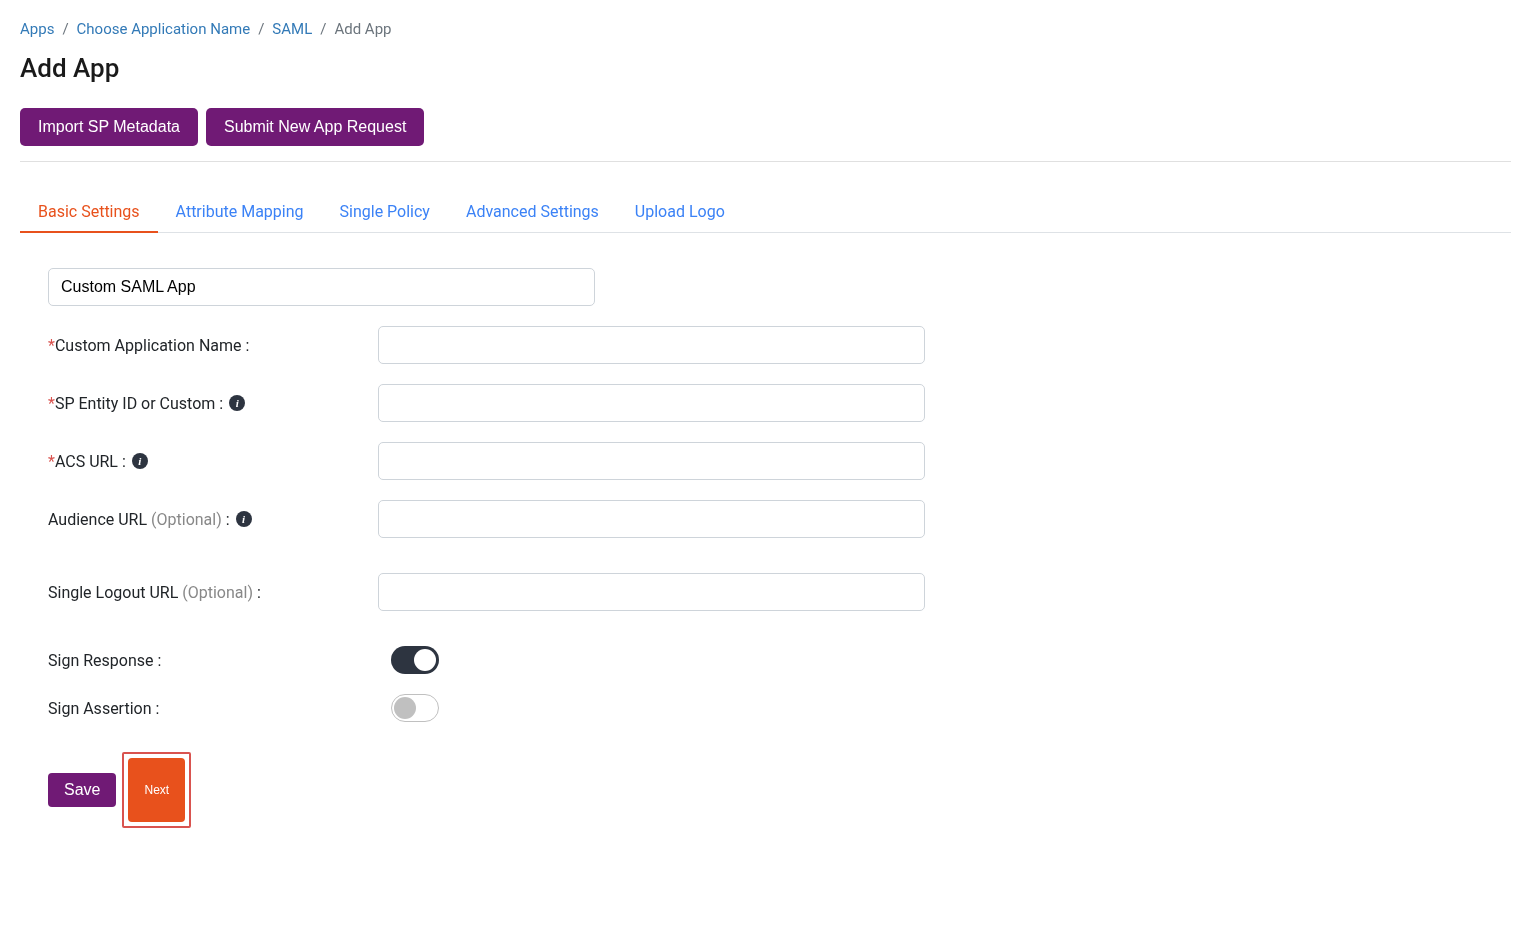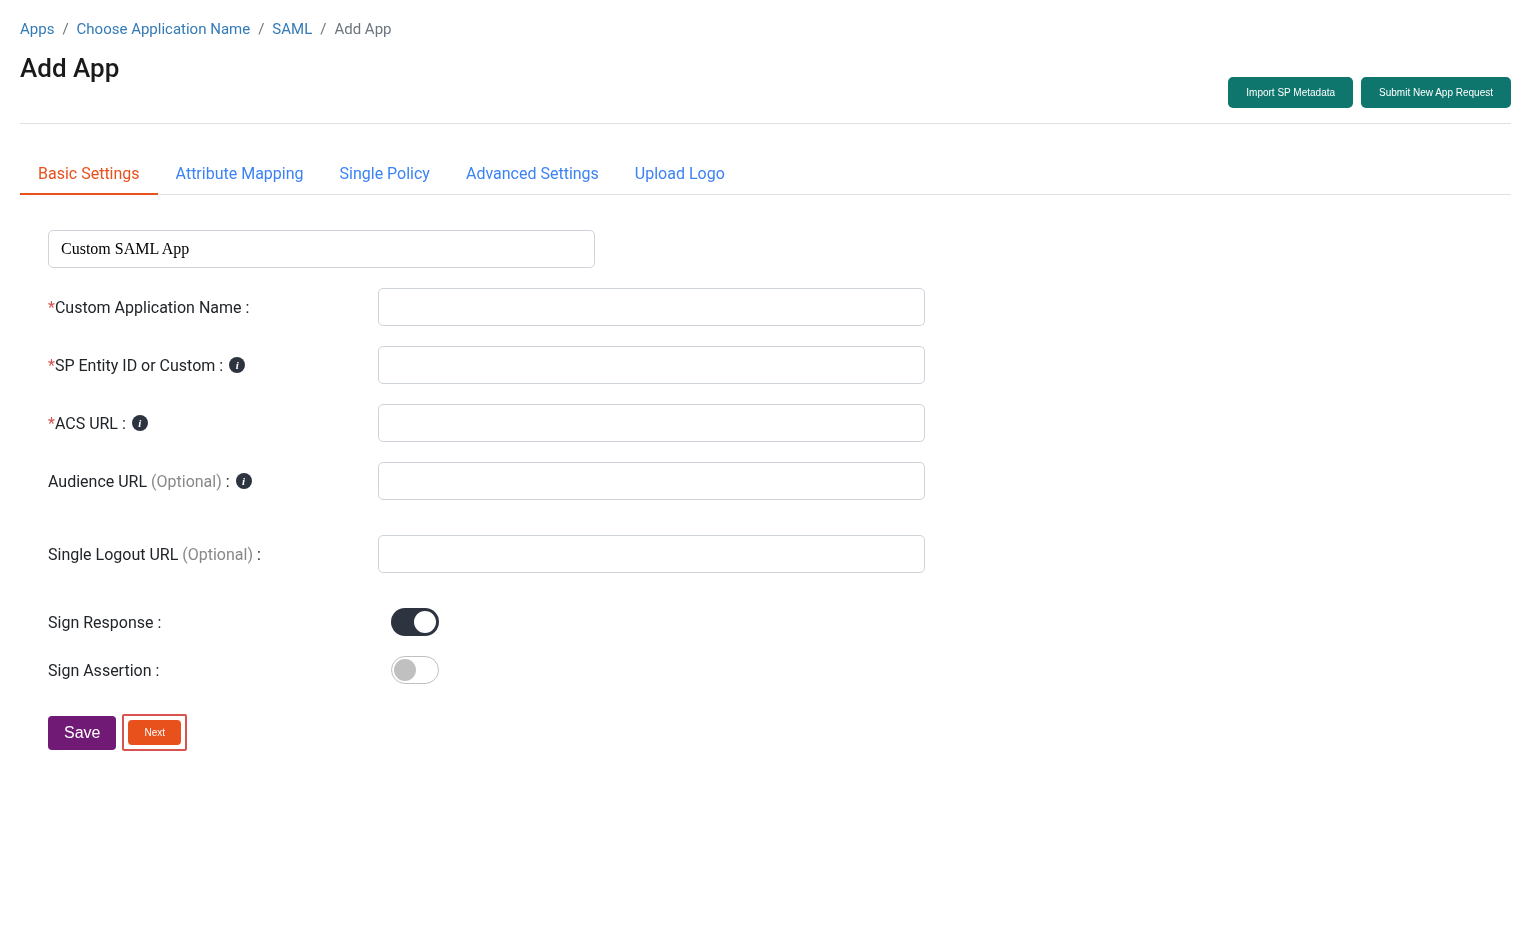"Apps" .header-row { align-items: flex-end -> flex-start; flex-direction: none -> column }
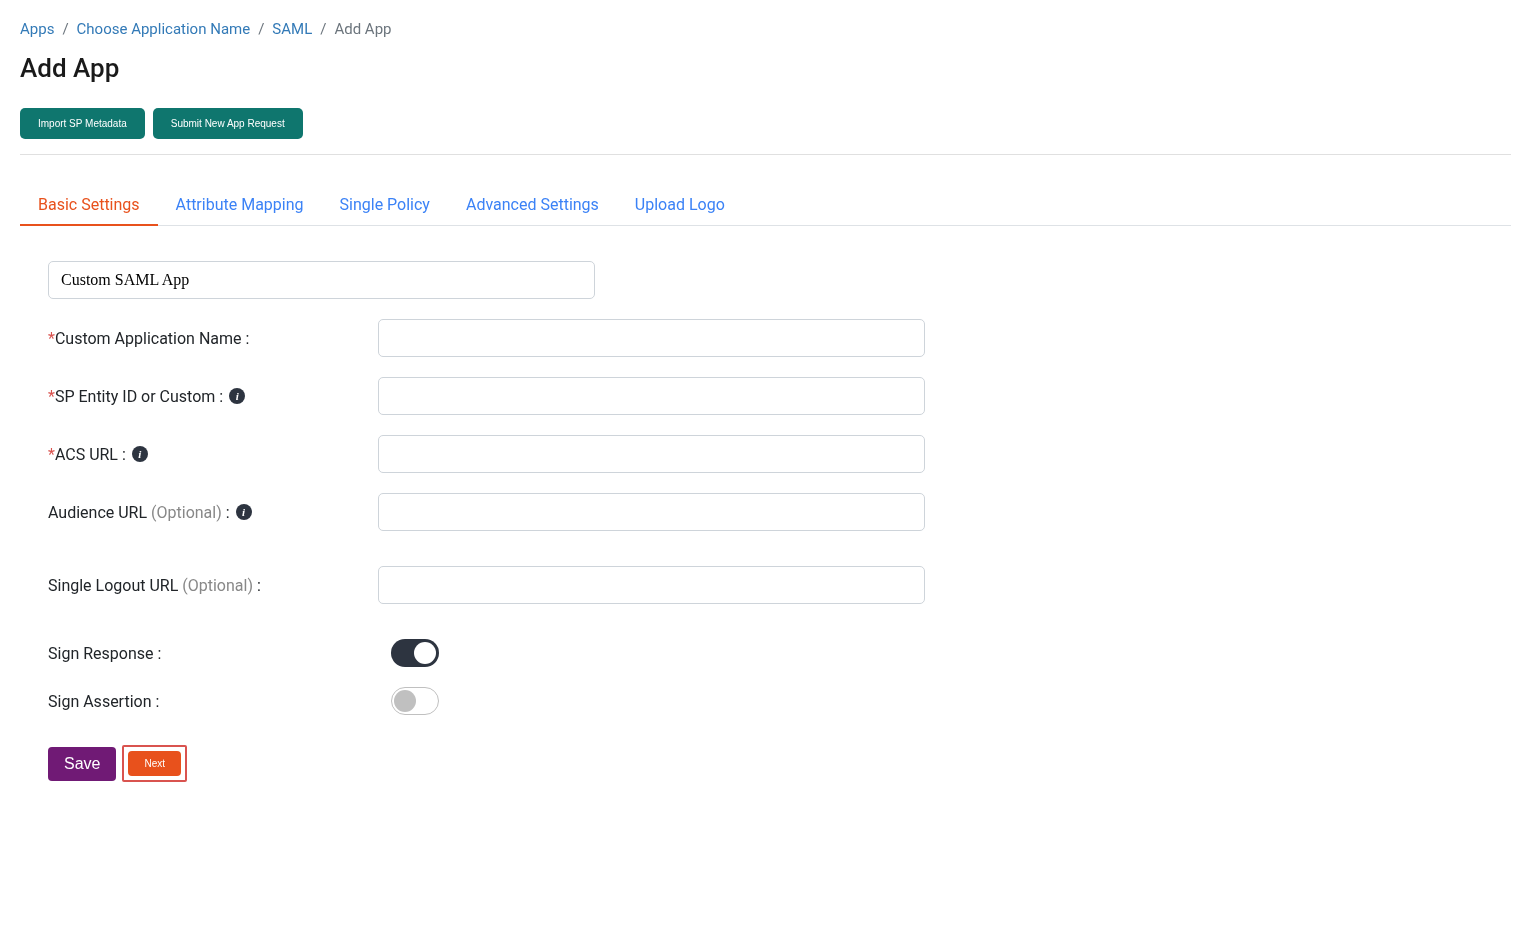"Import SP Metadata" .btn-primary { background-color: #0f766e -> #701a75; font-size: 10px -> 16px }
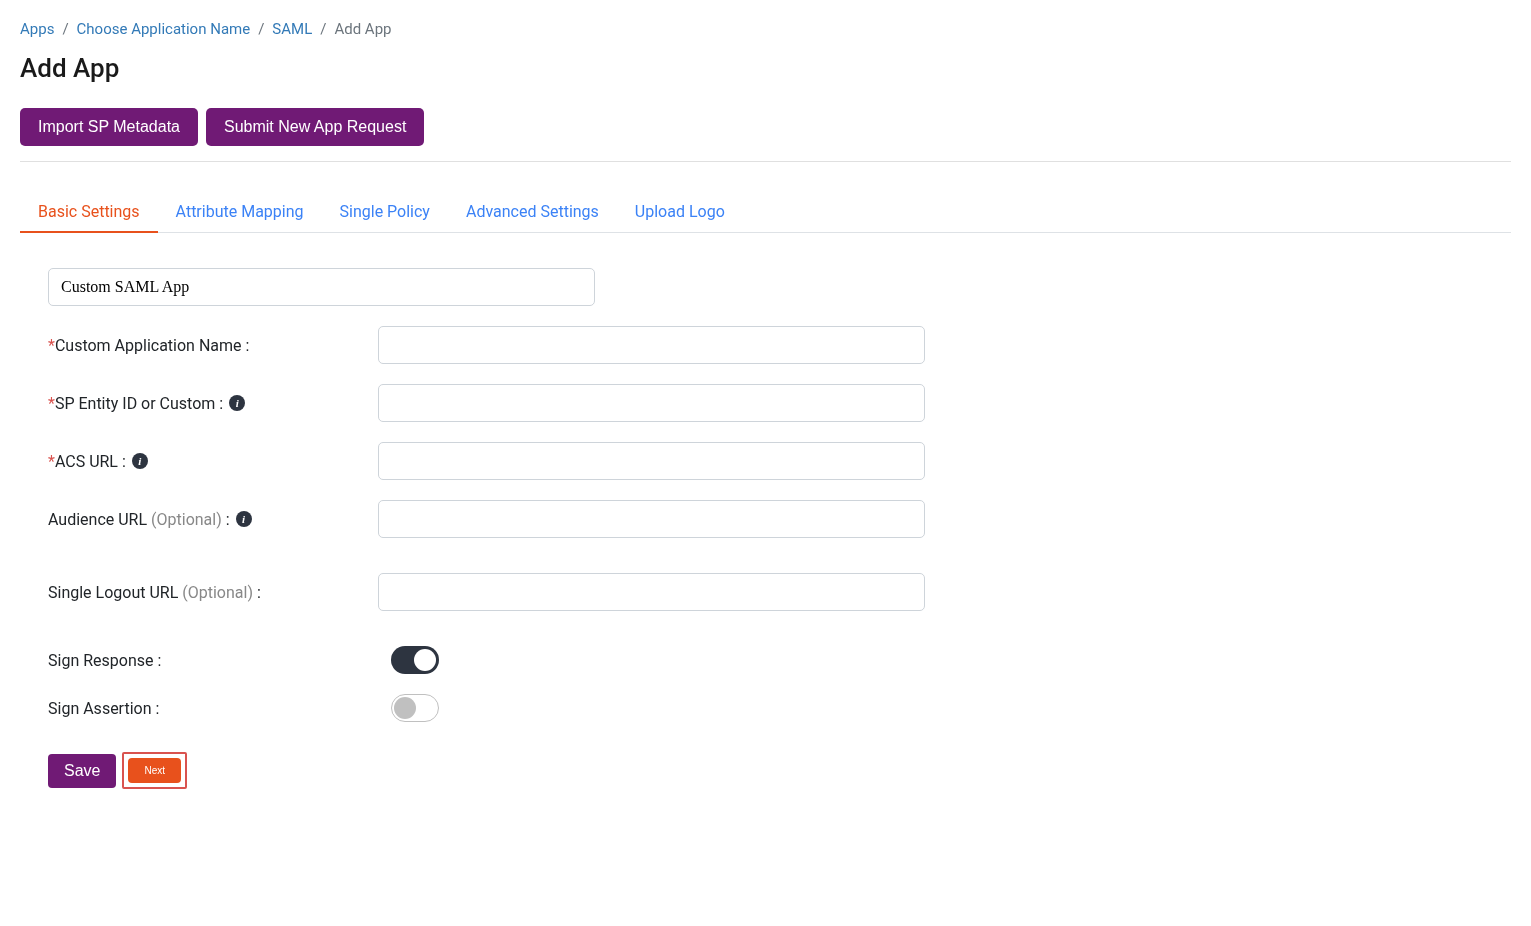"Custom SAML App" .form-input { font-family: Liberation Serif, serif -> none }
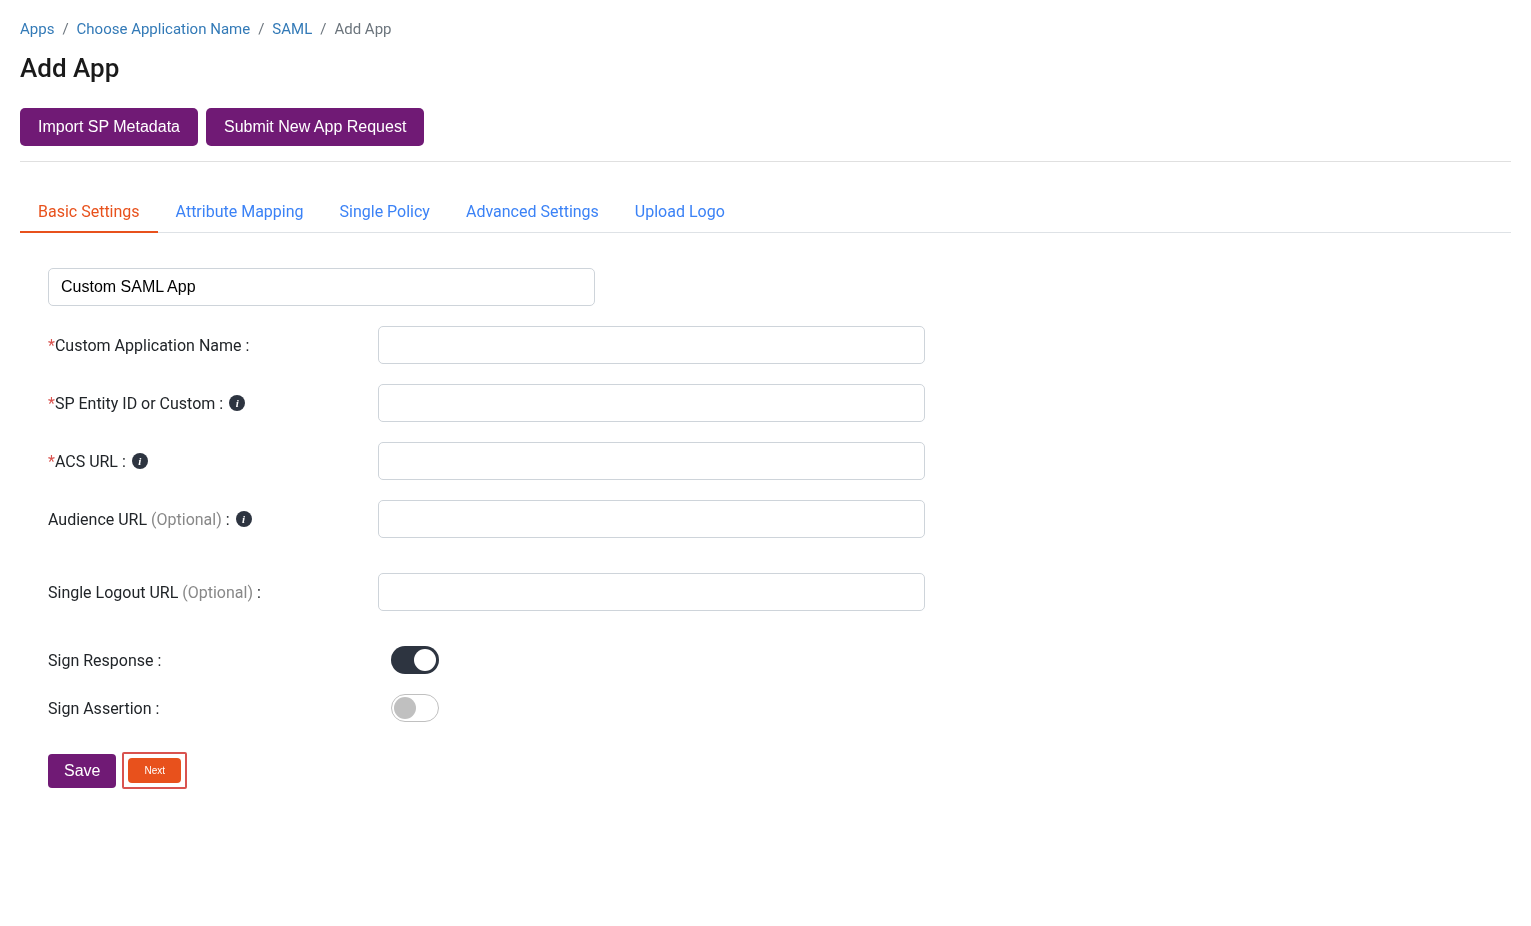"Next" .btn-next { font-size: 10px -> 12px; padding: 7px 16px -> 25px 16px }
